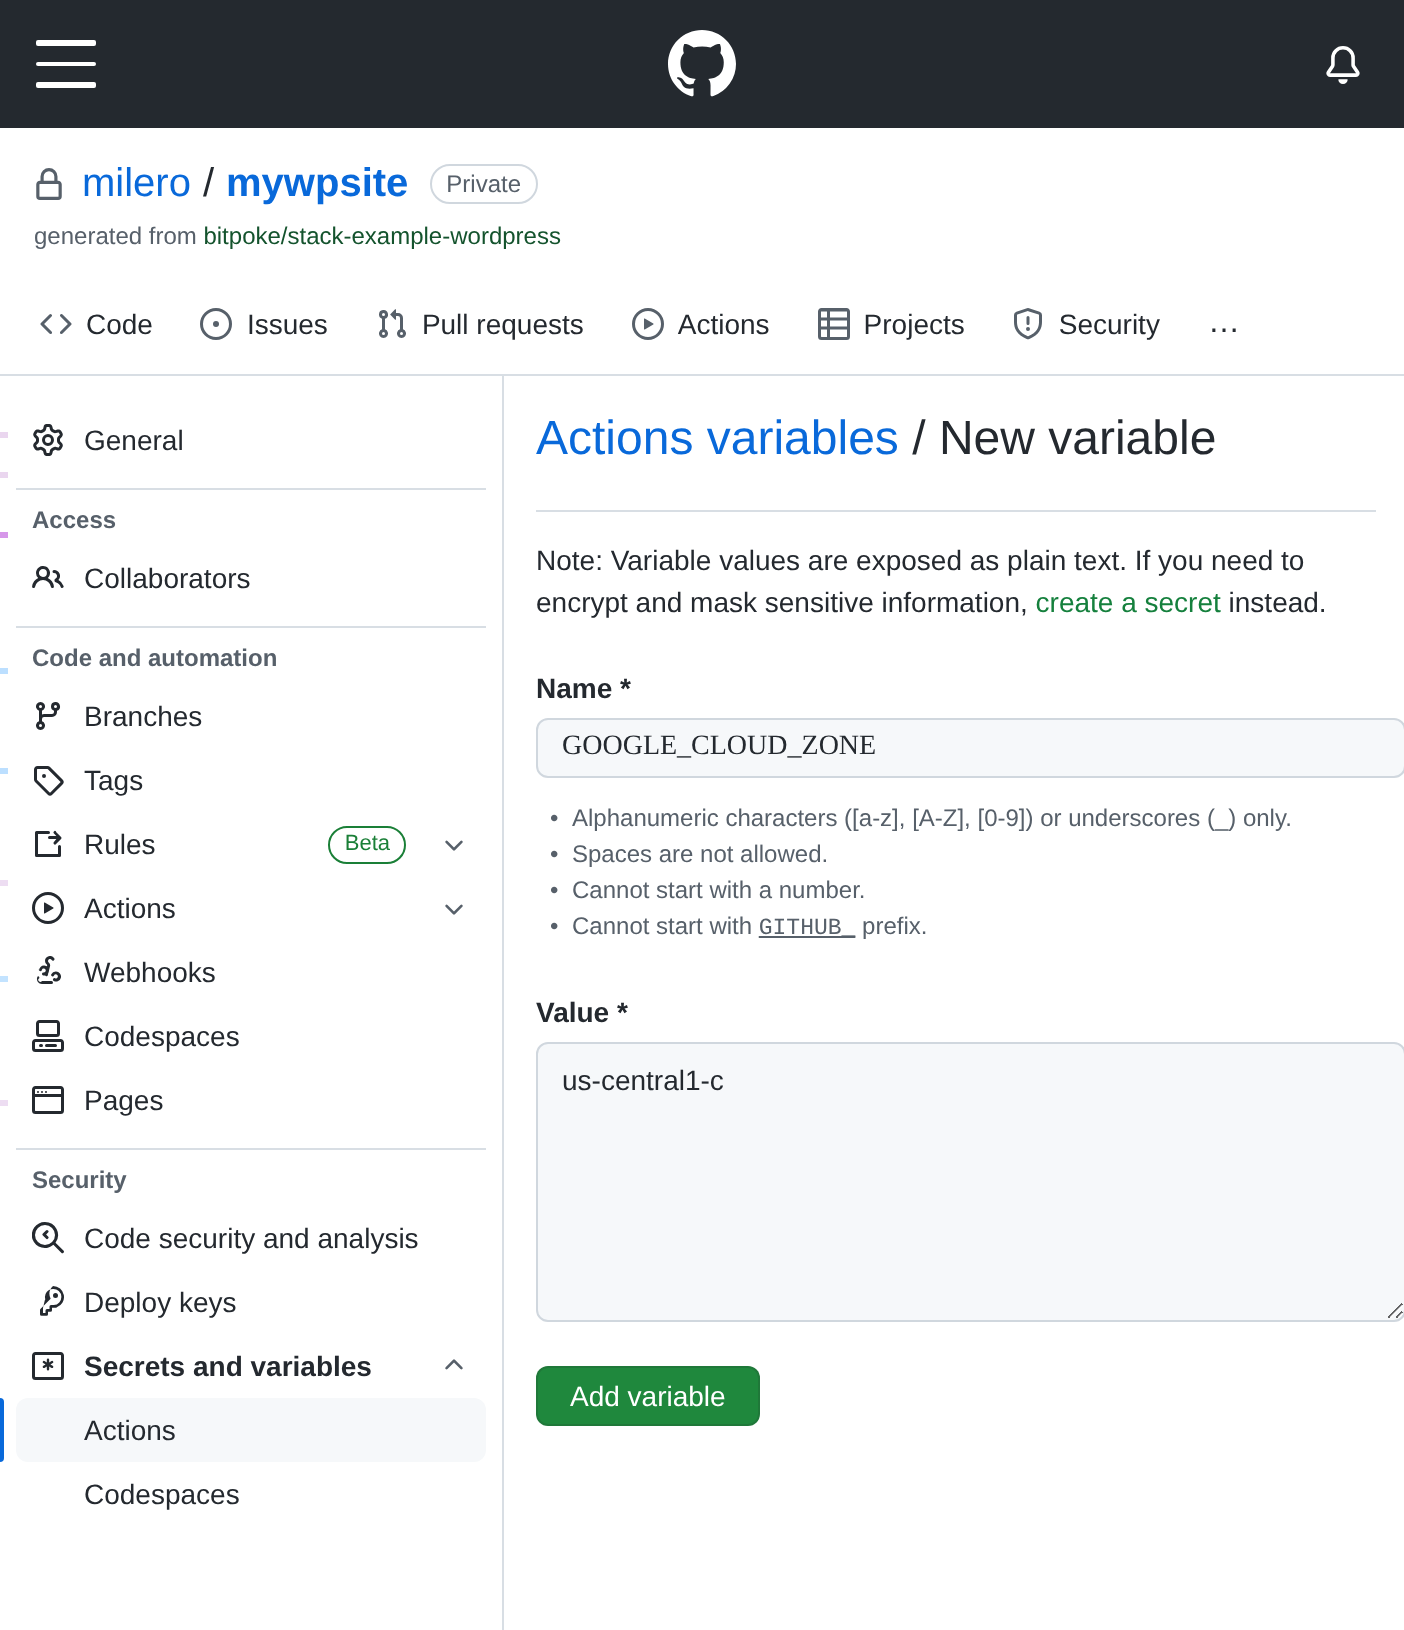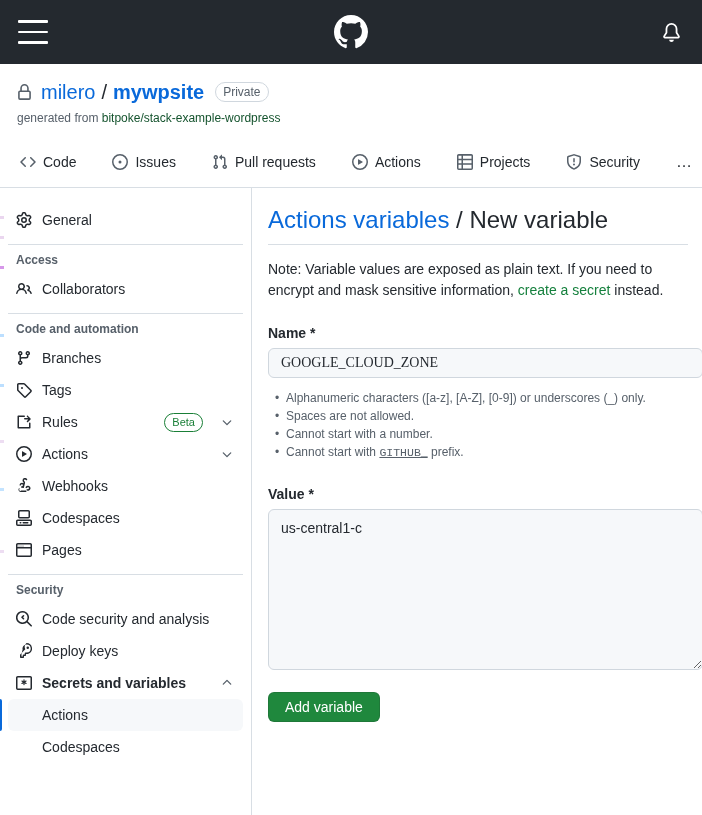"Code" .repo-nav { gap: 16px -> 4px }
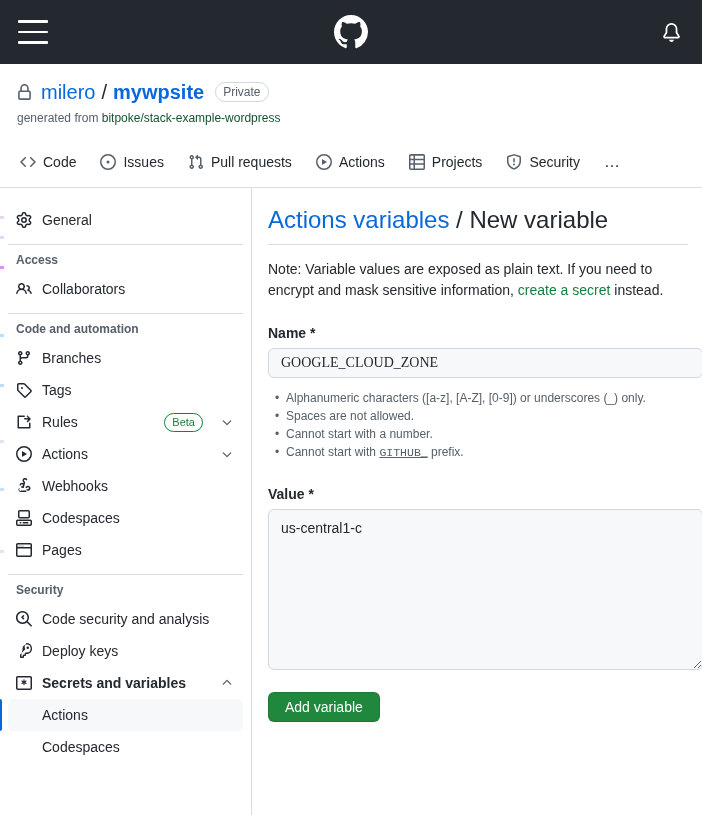"Actions variables / New variable" .page-heading { padding-bottom: 9px -> 20px }
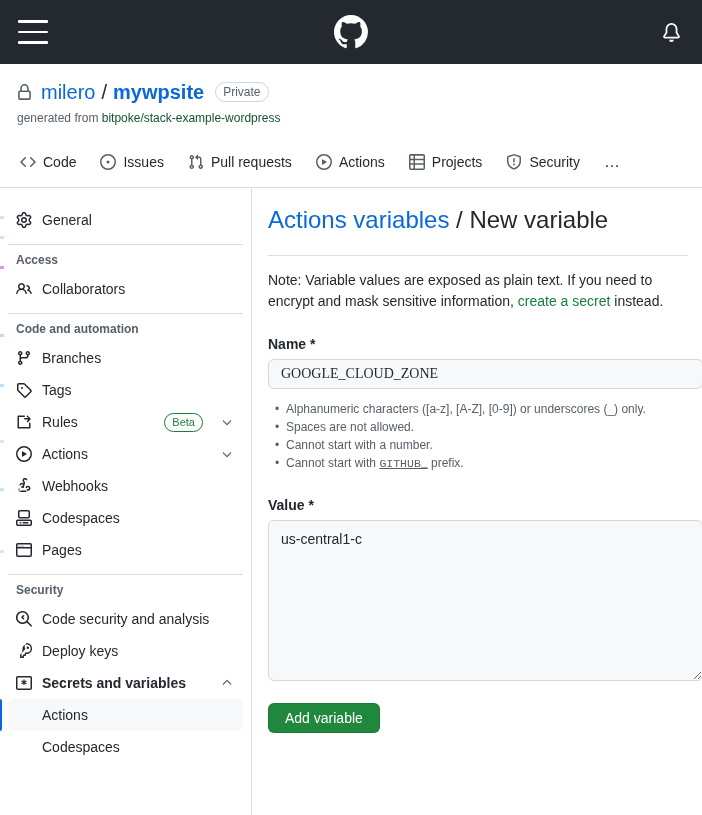"us-central1-c" .value-area { height: 161px -> 140px }
